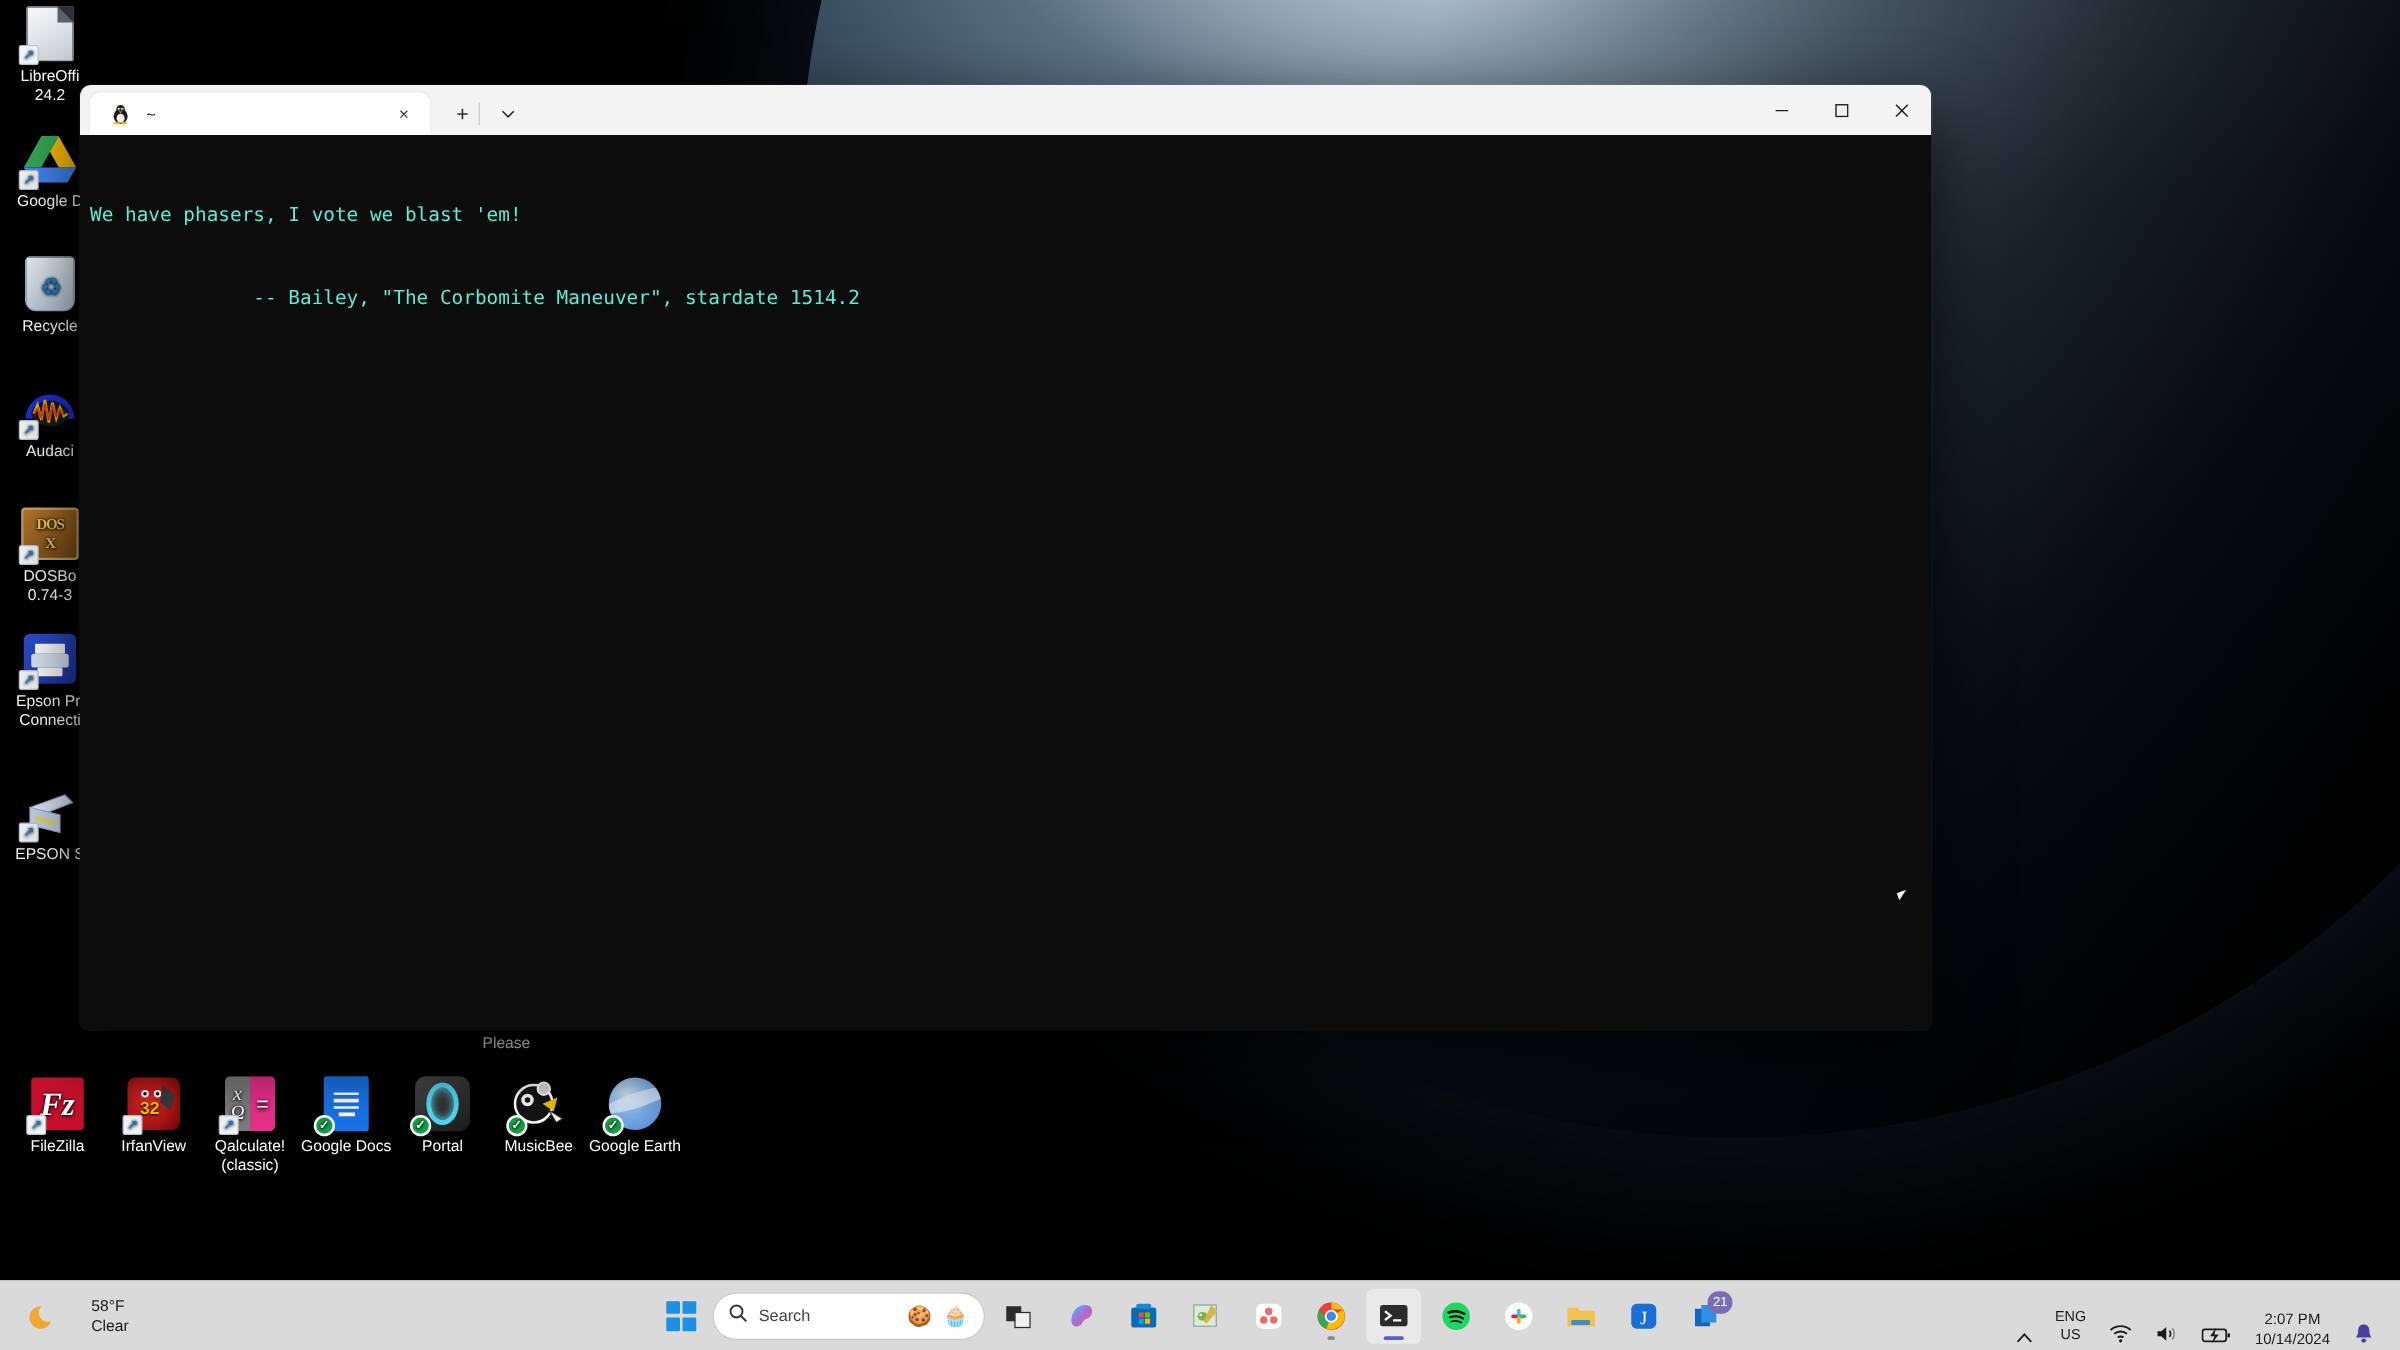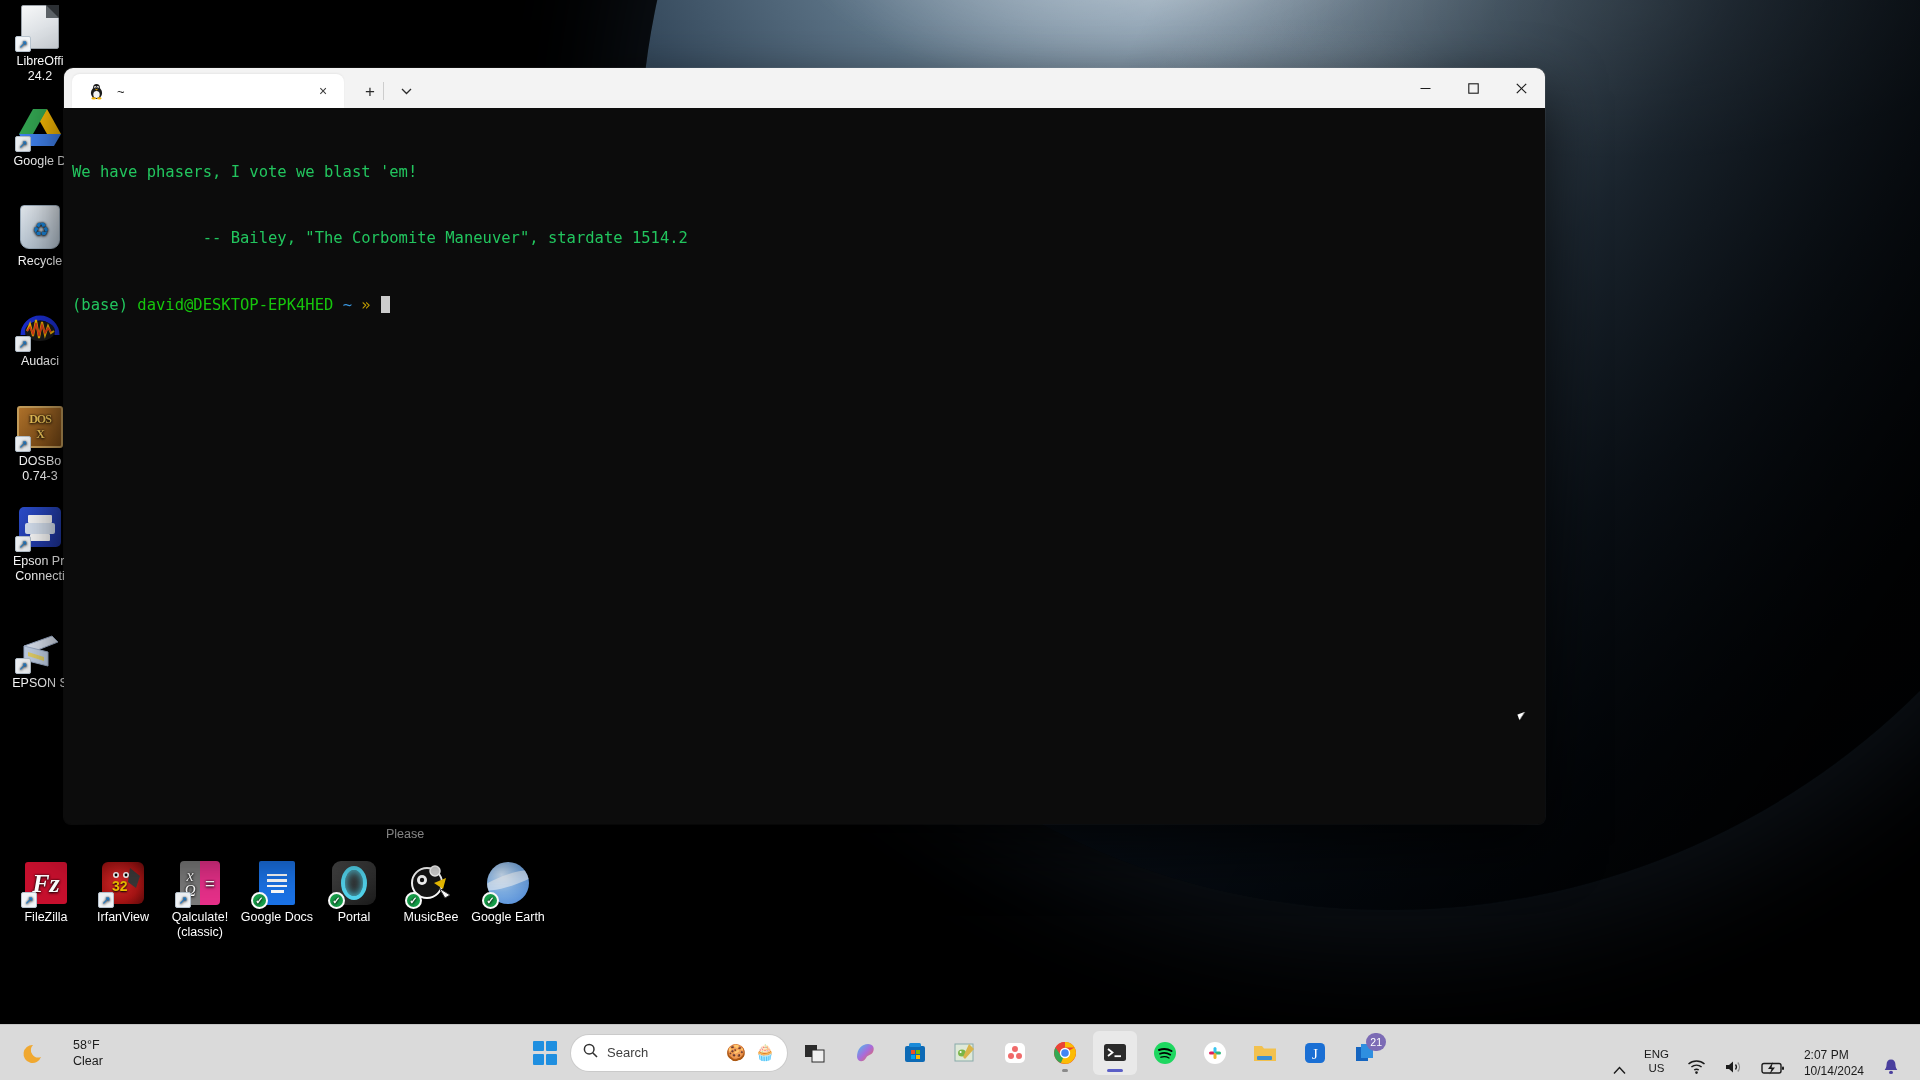"We have phasers, I vote" .c-white { color: #22c55e -> #5eead4 }
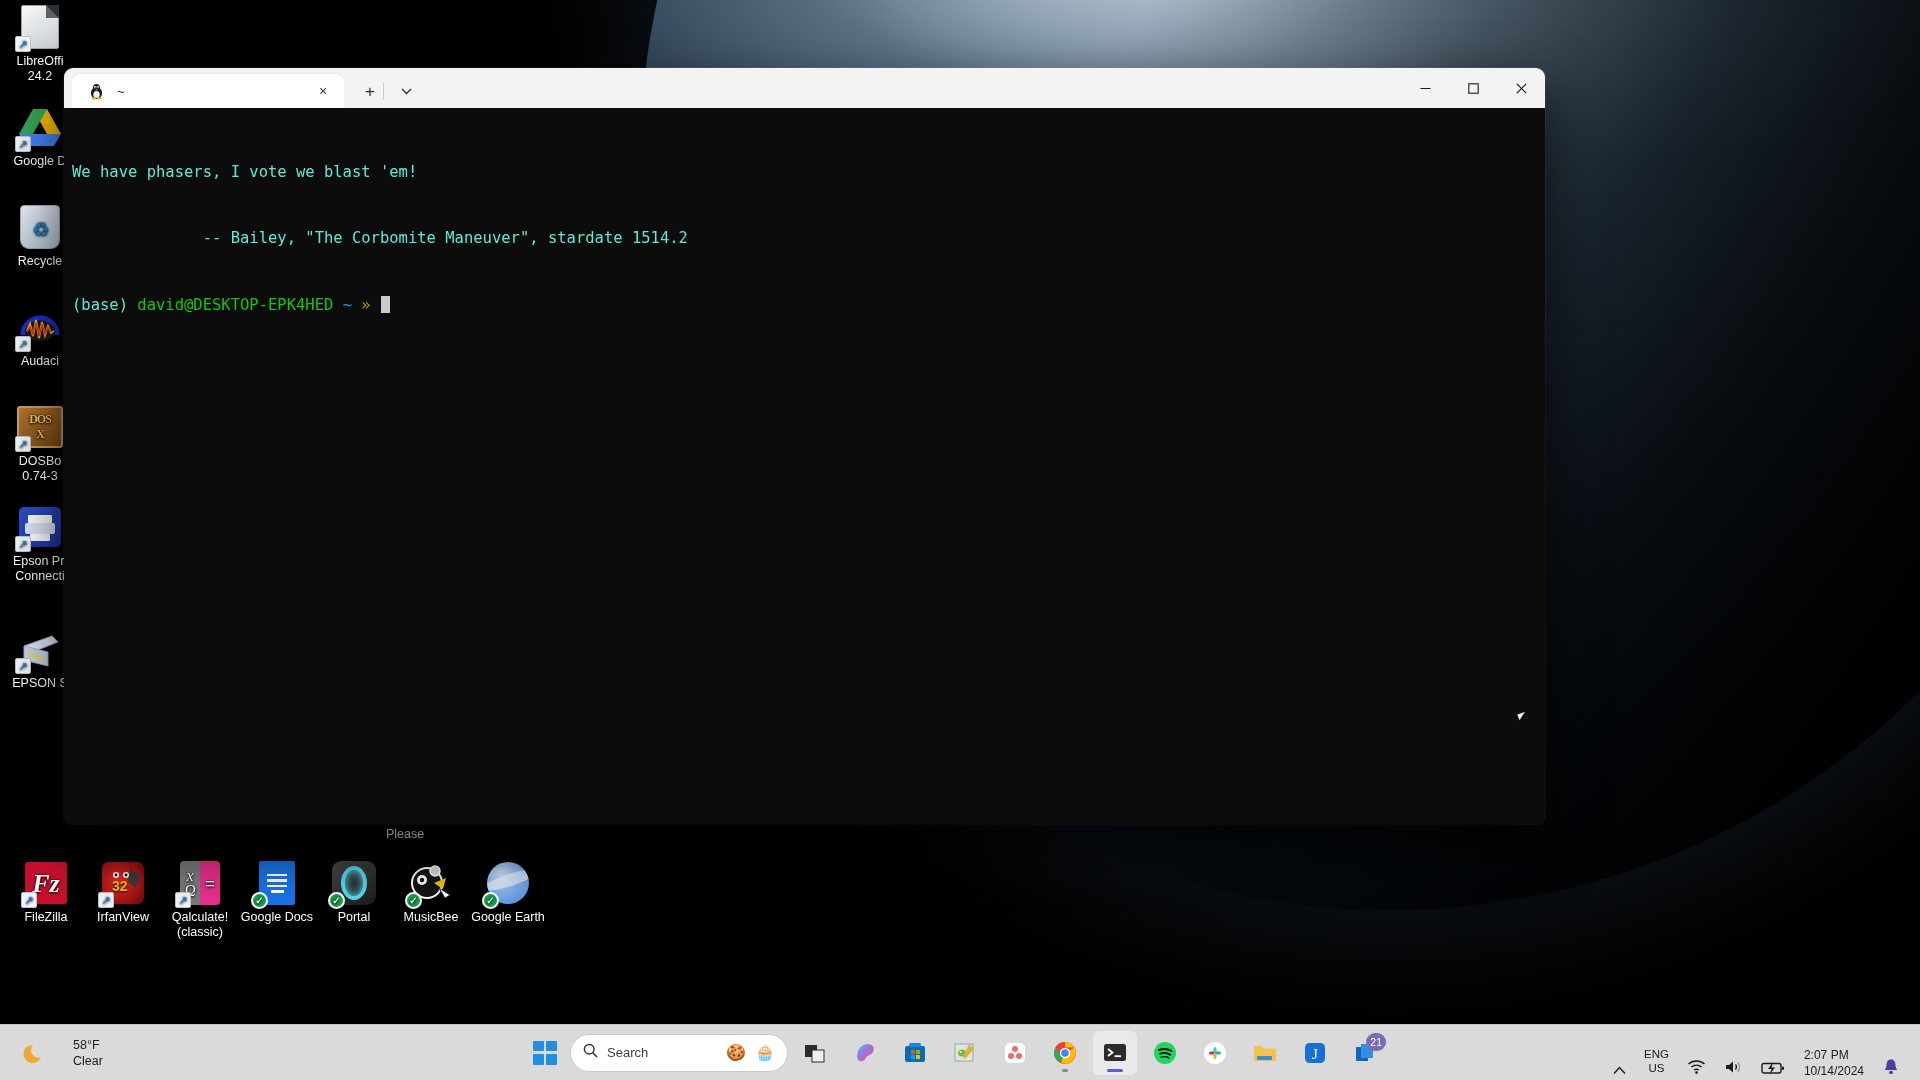"(base) david@DESKTOP-EPK4HED ~ »" div.term-line { html: <div><span>(base) </span><span>david@DESKTOP-EPK4HED</span><span> ~ </span><span>» </span><span></span></div> -> none }
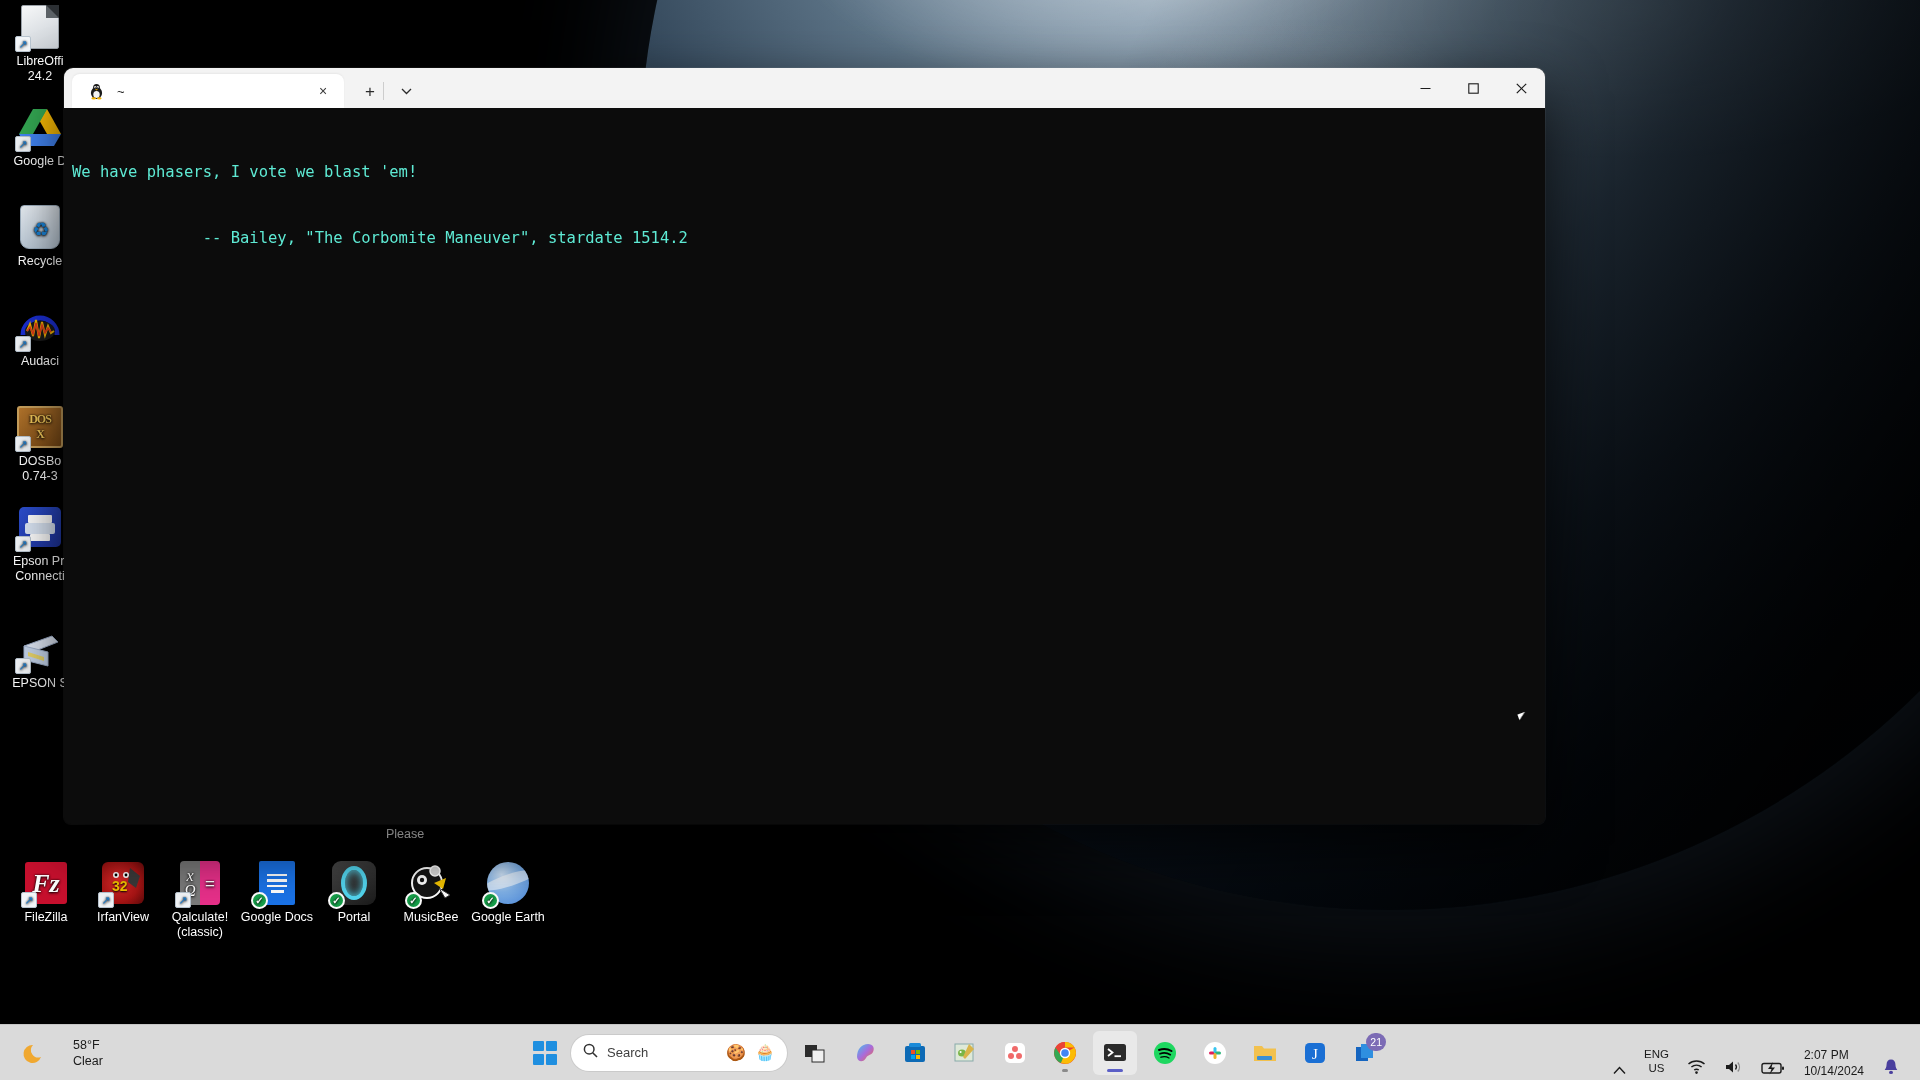"2:07 PM" .clock { text-align: left -> center }
